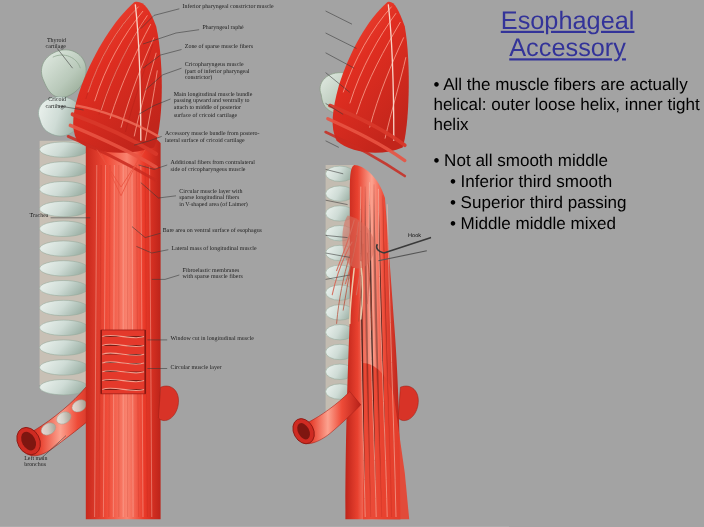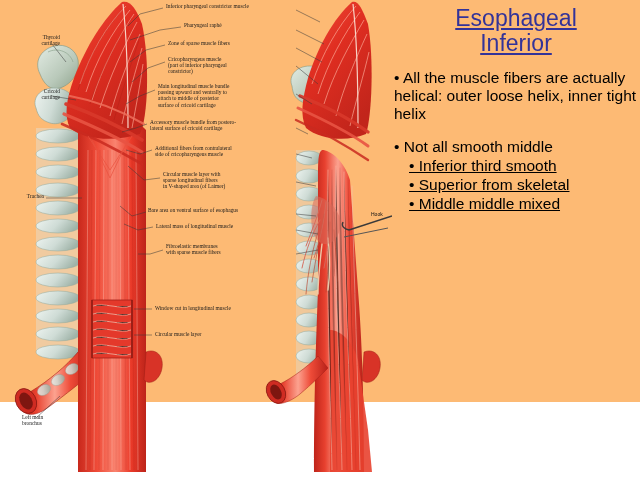"Esophageal" #slide { background: #fdba74 -> #a3a3a3; height: 402px -> 479px }
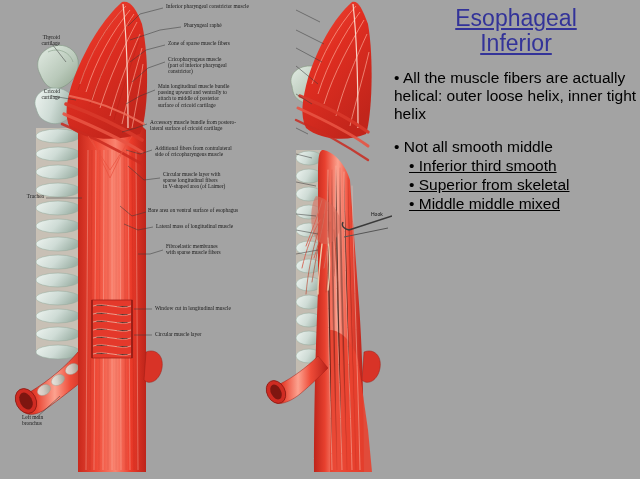"Inferior" span.ln { text: Inferior -> Accessory }
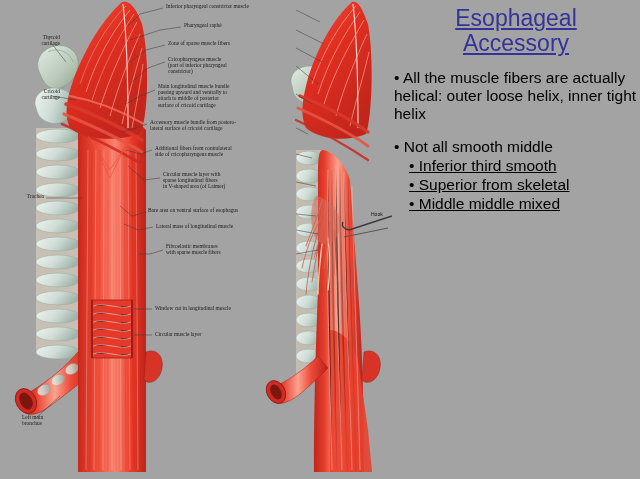"• Inferior third smooth" .sub div { text-decoration: underline -> none }
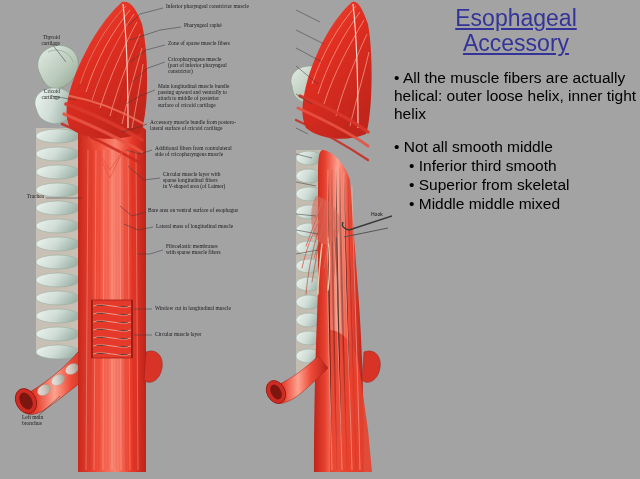"• Superior from skeletal" div { text: from skeletal -> third passing }
